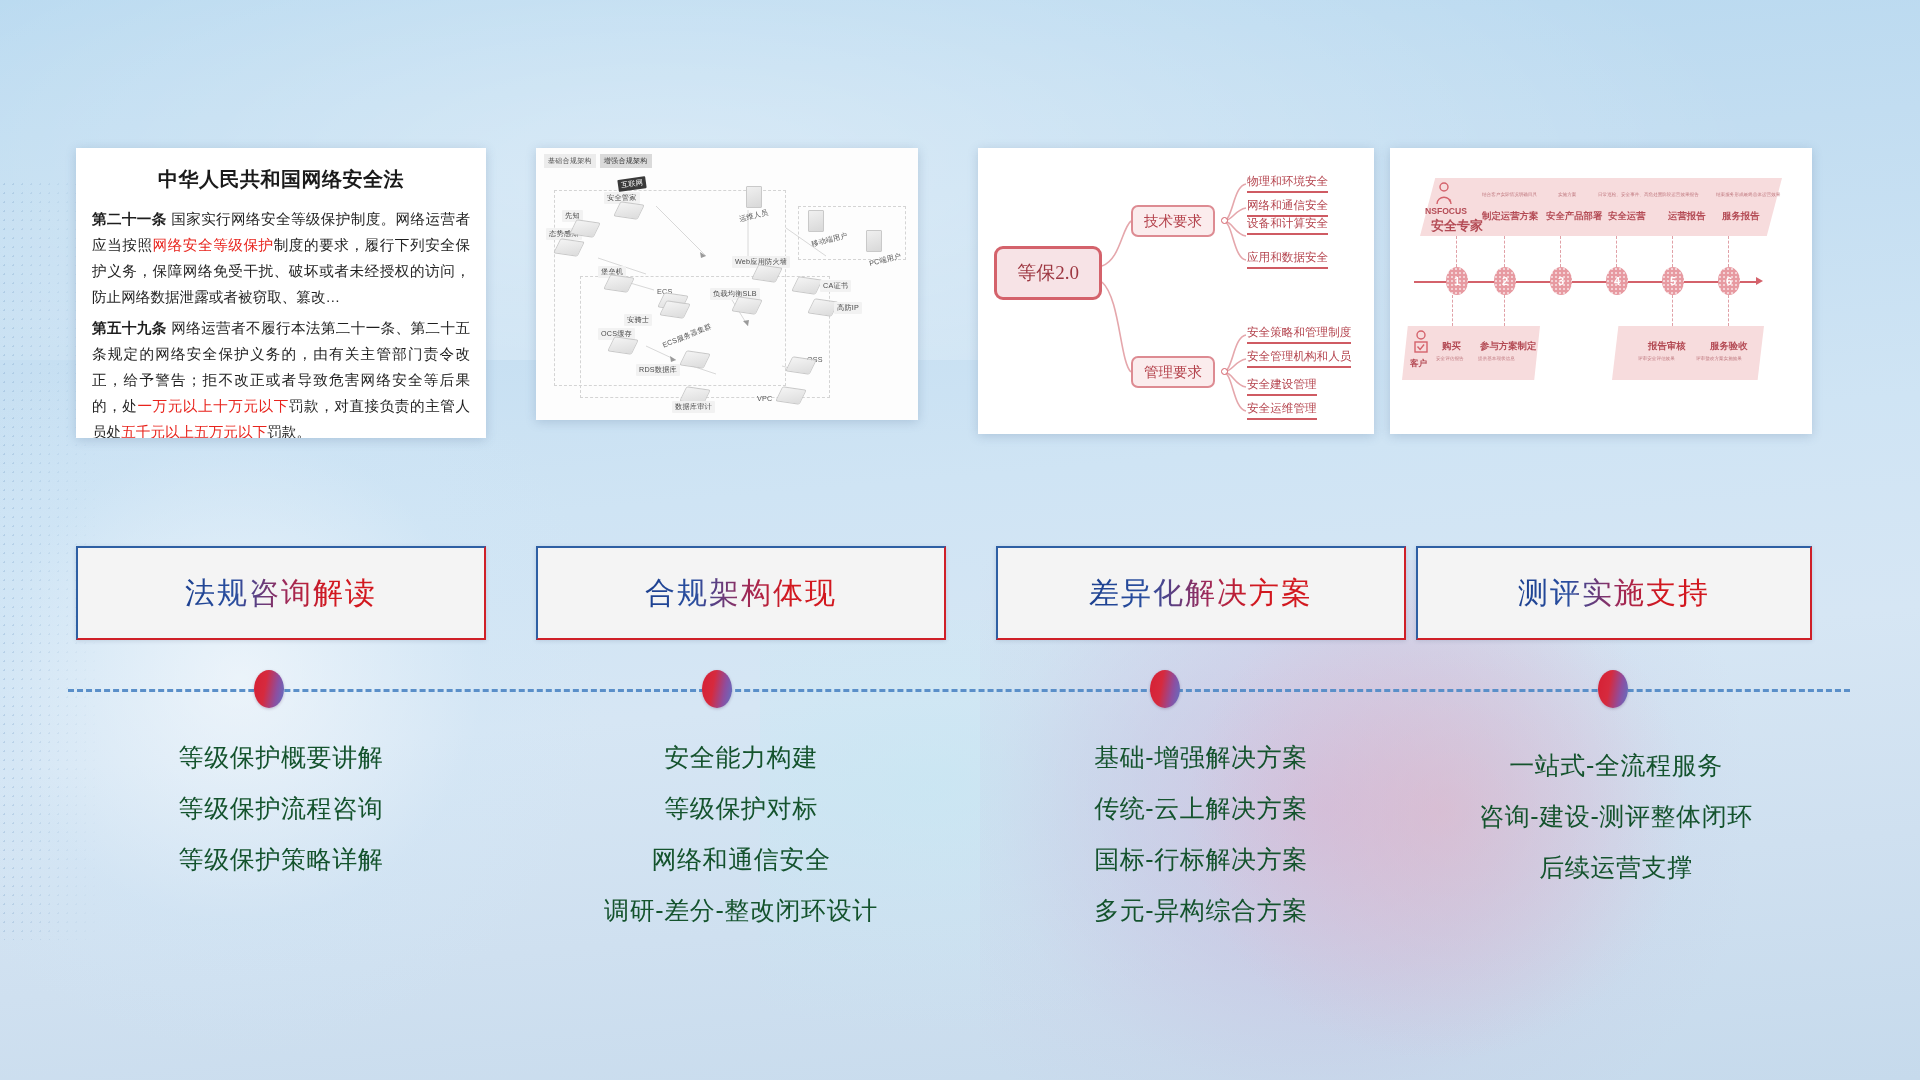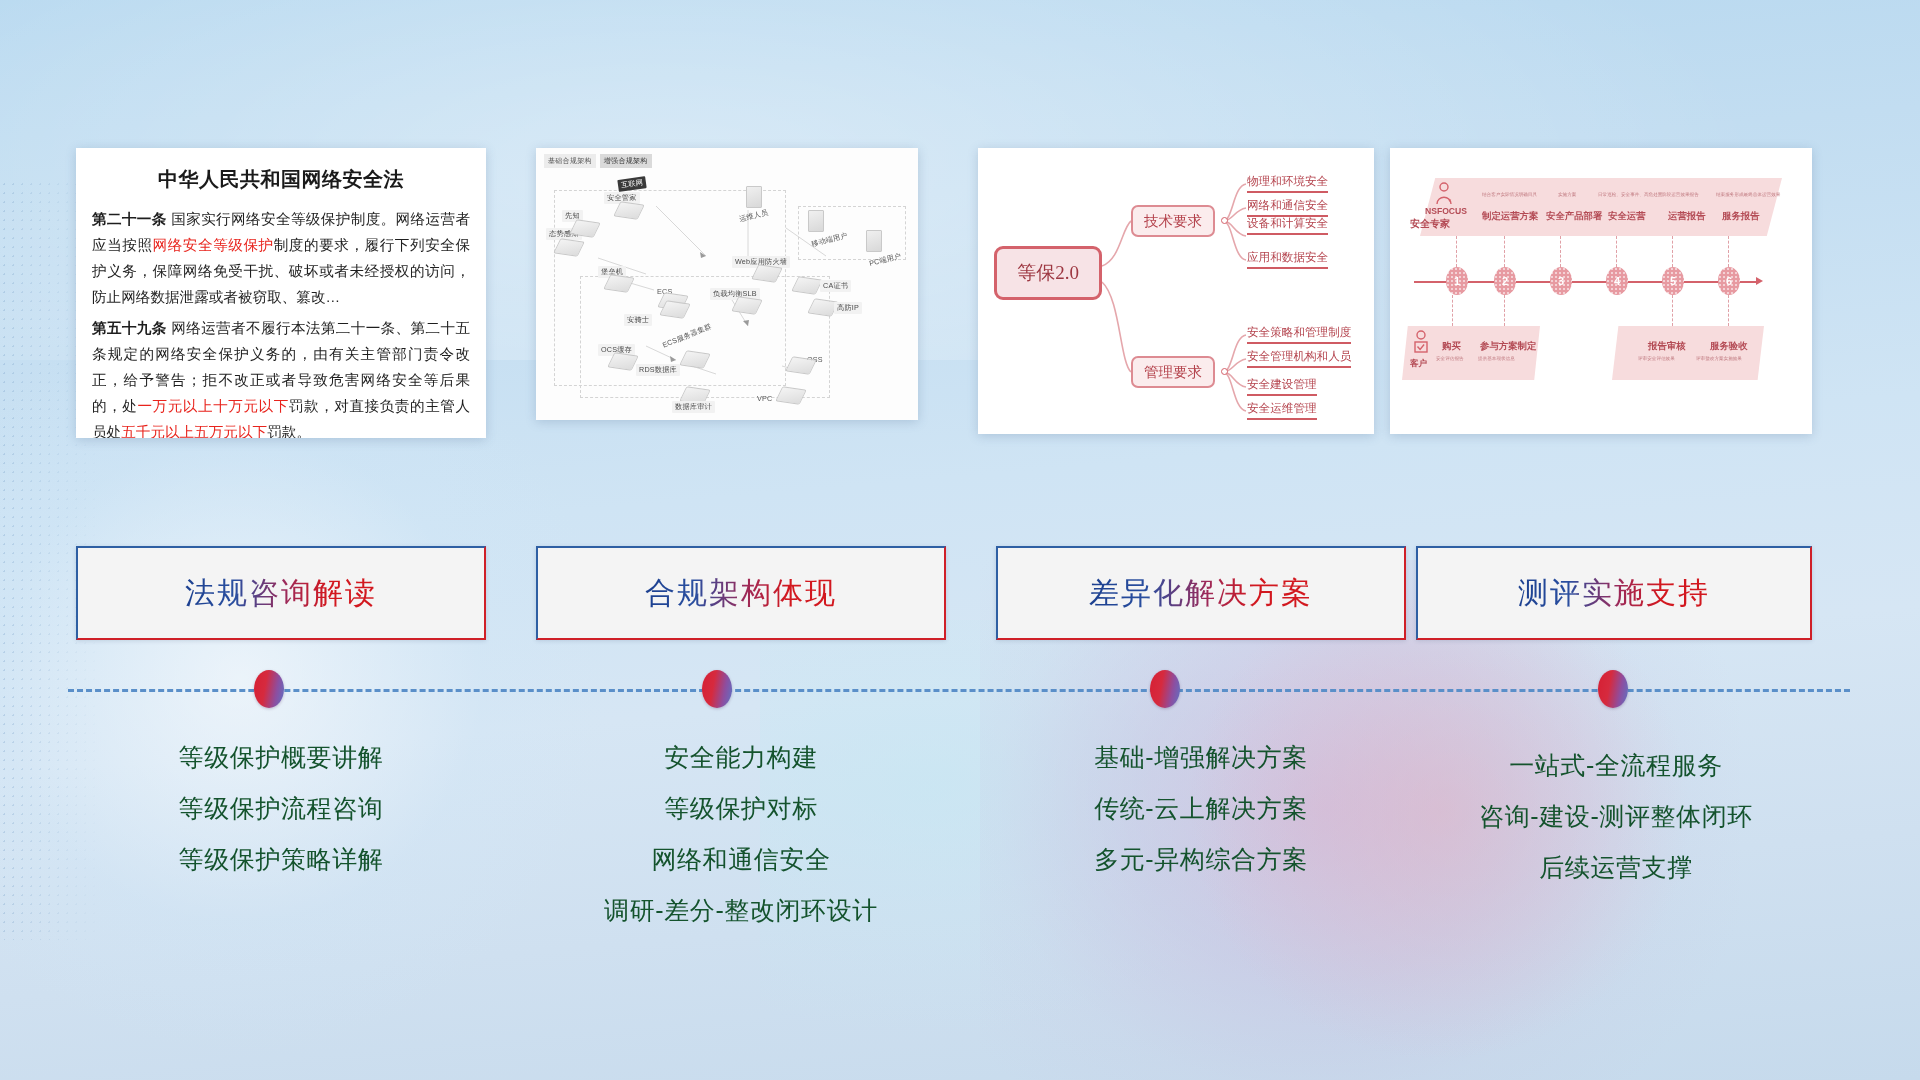"安全专家" div.nf-main { font-size: 10px -> 13px; left: 18px -> 41px }
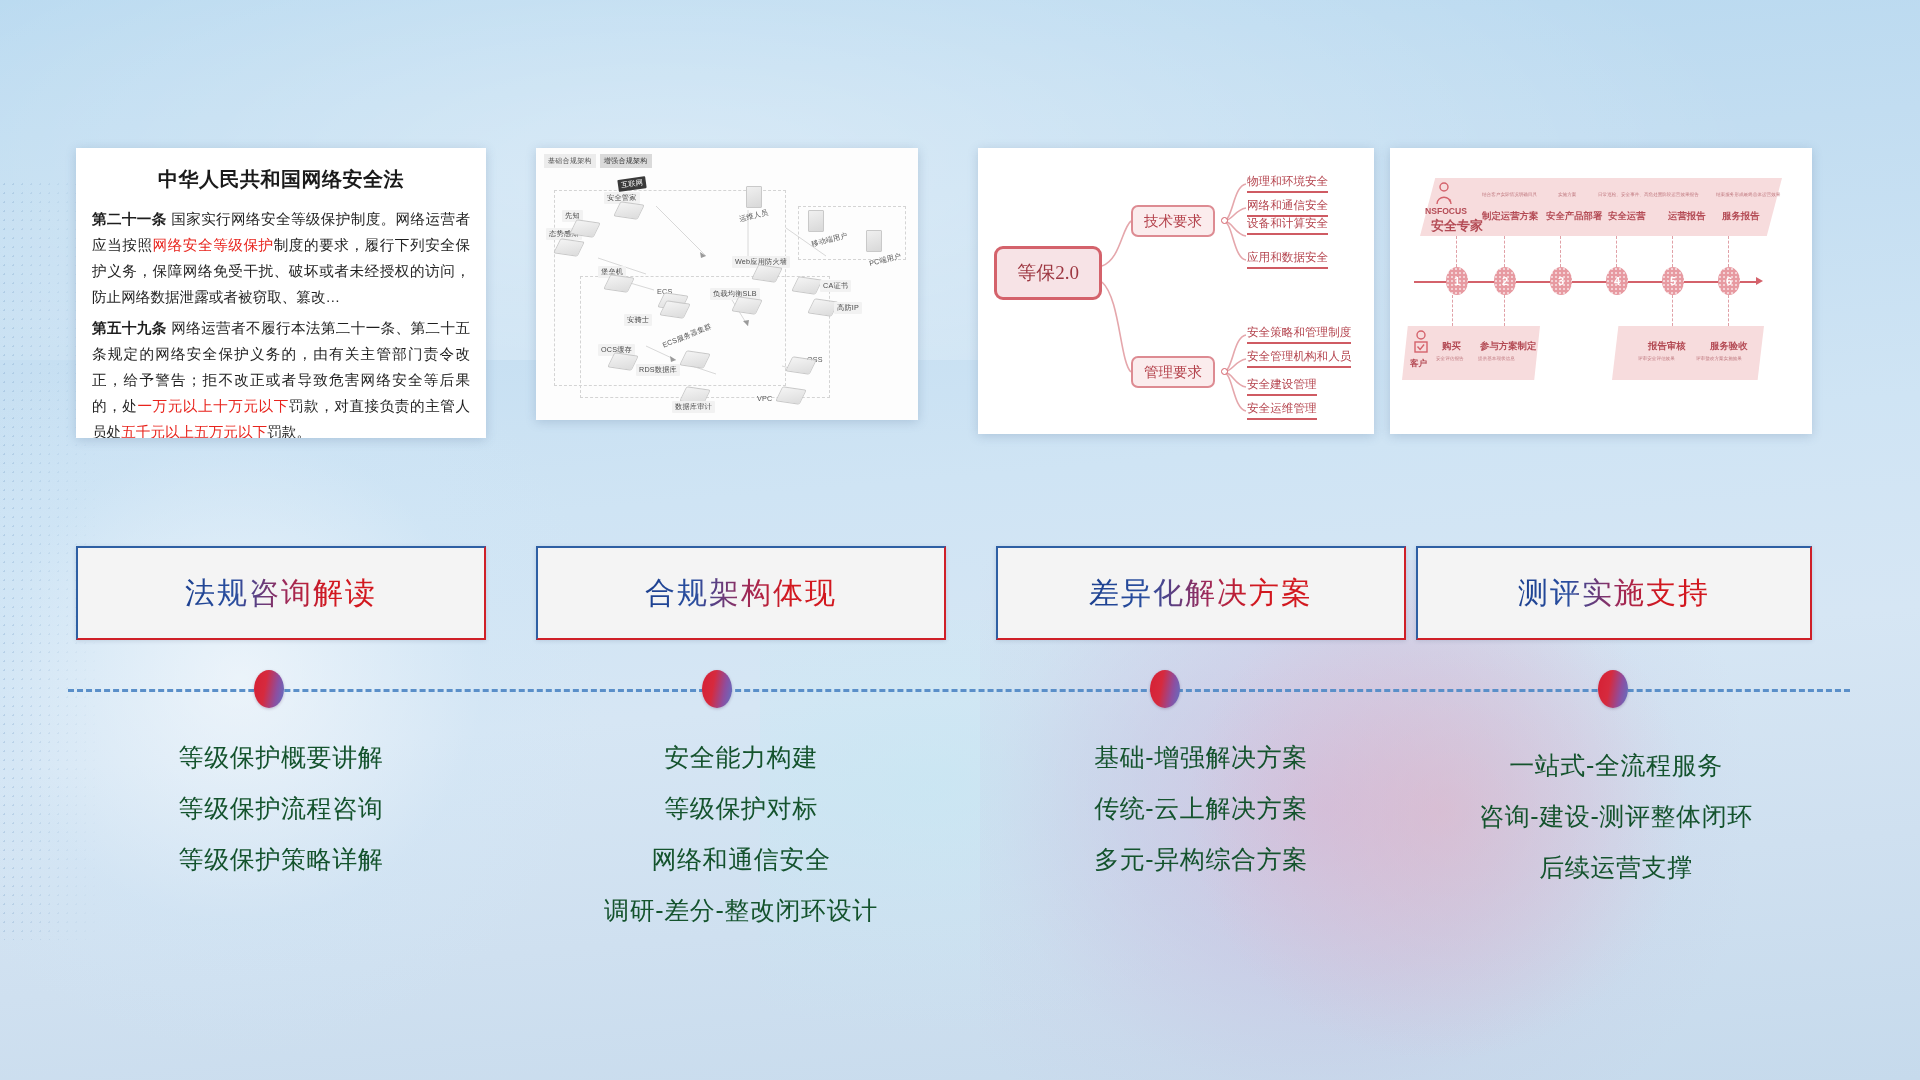"OCS缓存" div.node { top: 196px -> 180px }
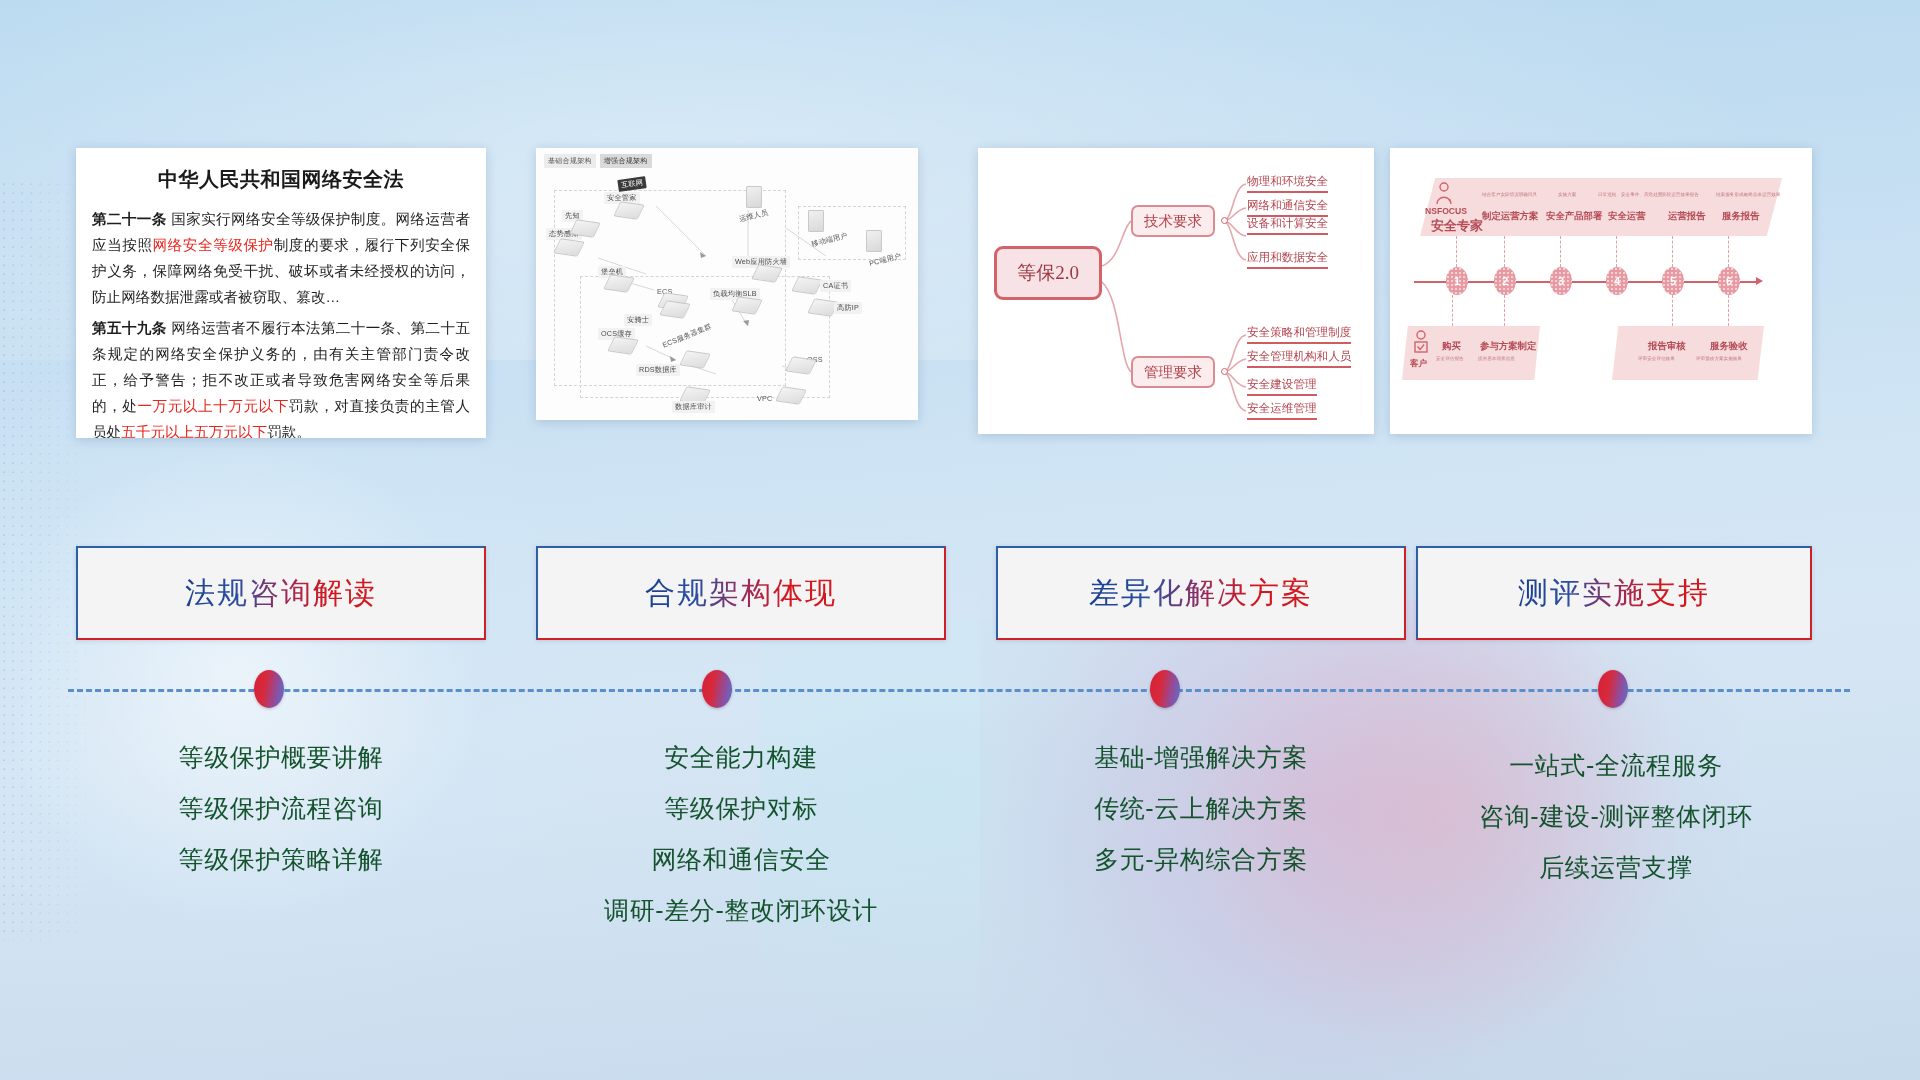"国标-行标解决方案" div.item { html: none -> <div>国标-行标解决方案</div> }
